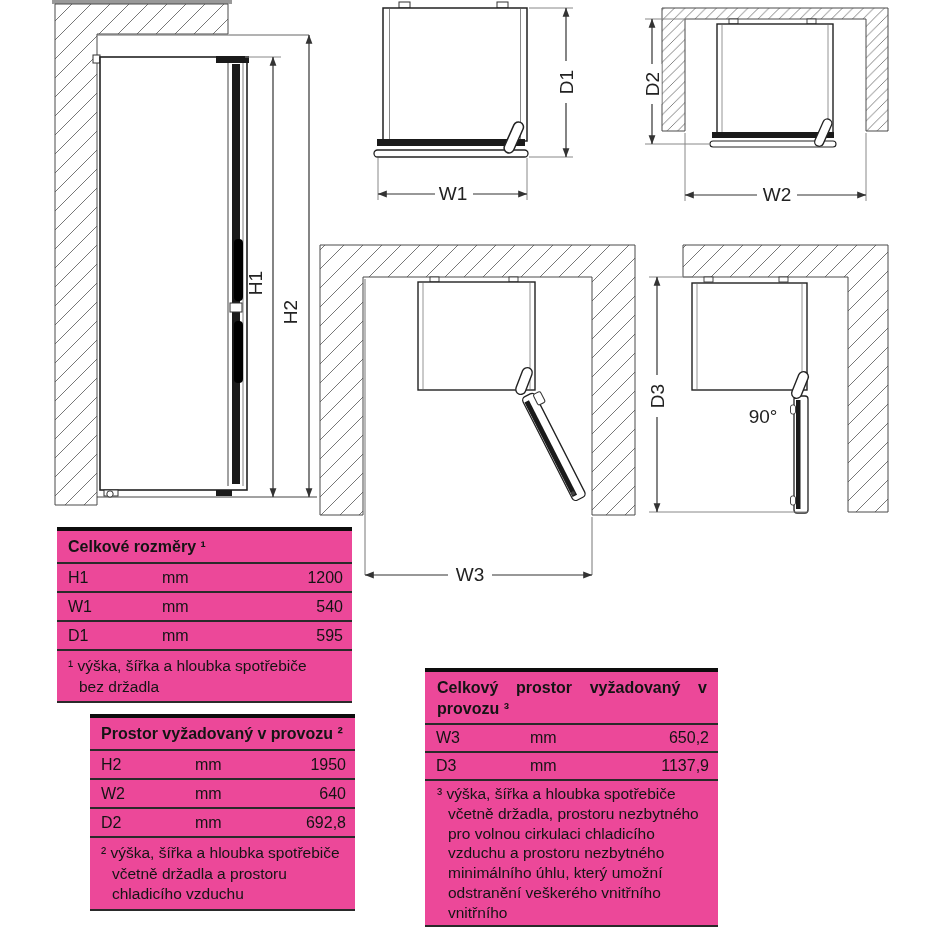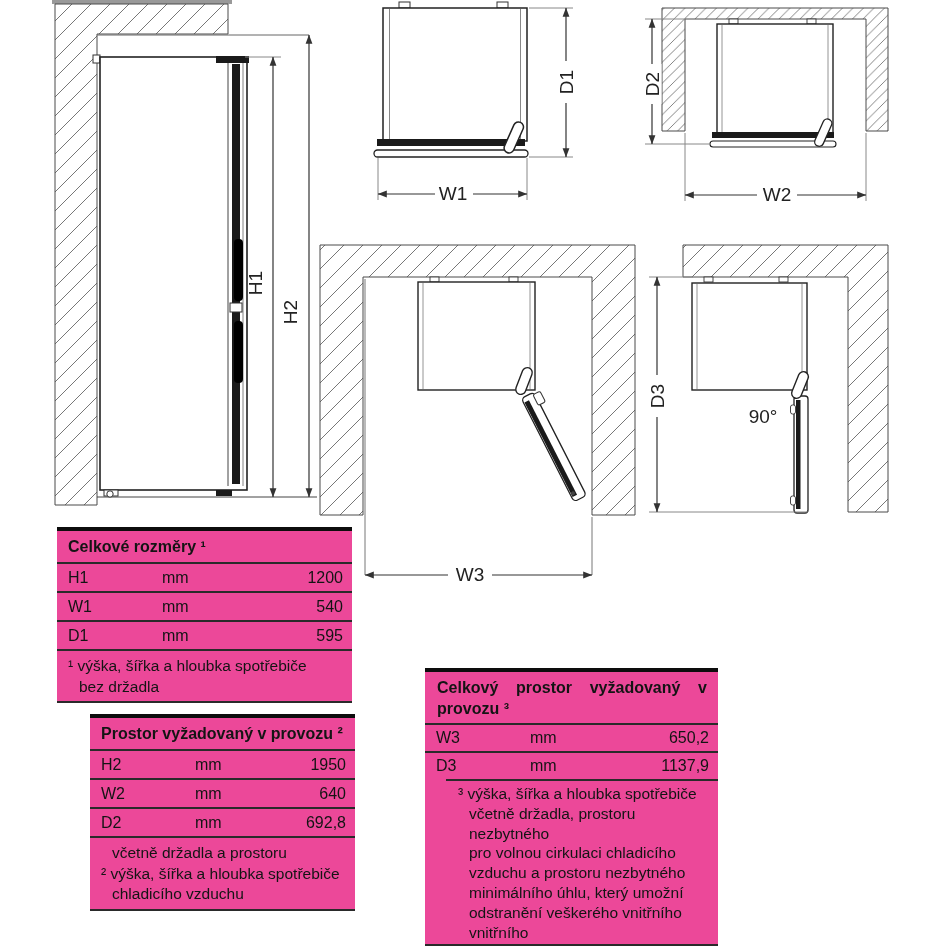"³ výška, šířka a hloubka" .tf.tight { margin-left: 21px -> none }
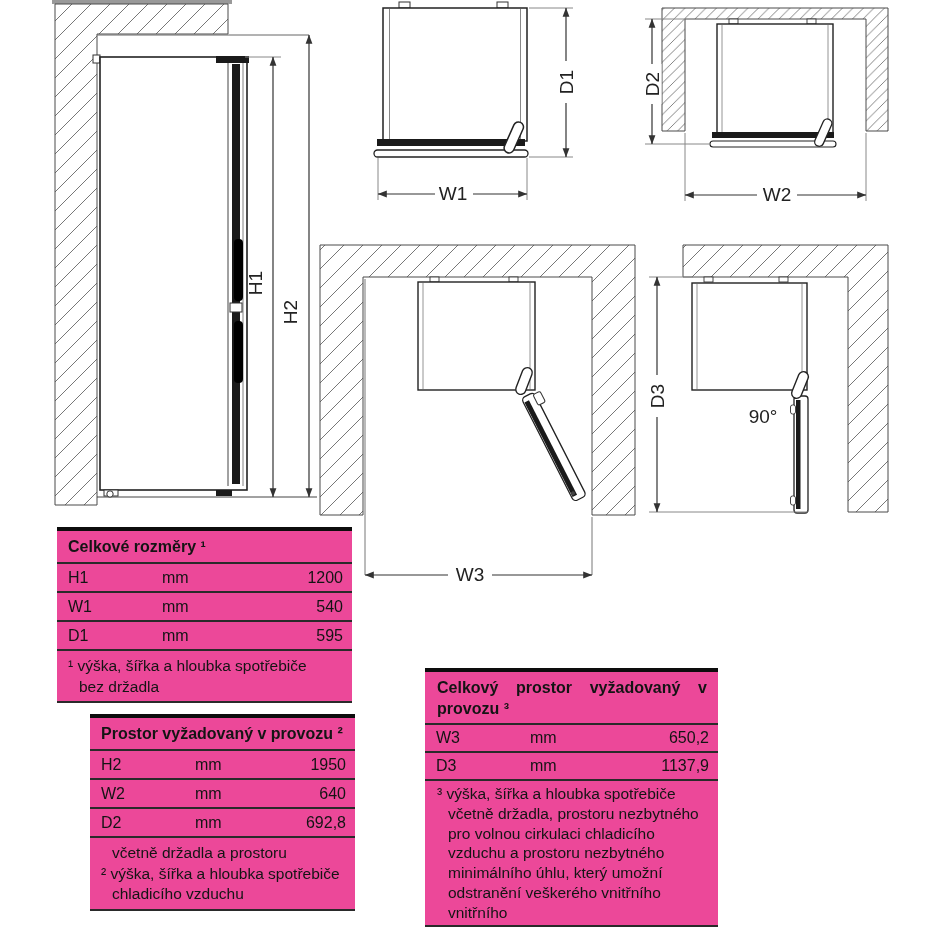"včetně držadla a prostoru" div.fn-line { order: before "² výška, šířka a hloubka" -> after "² výška, šířka a hloubka" }
